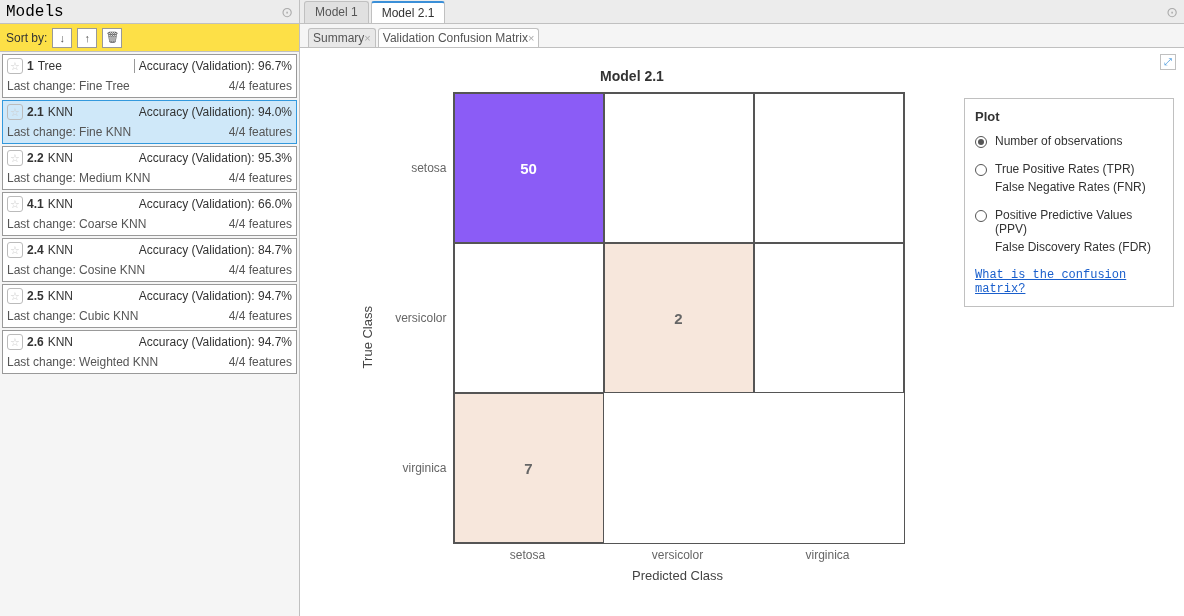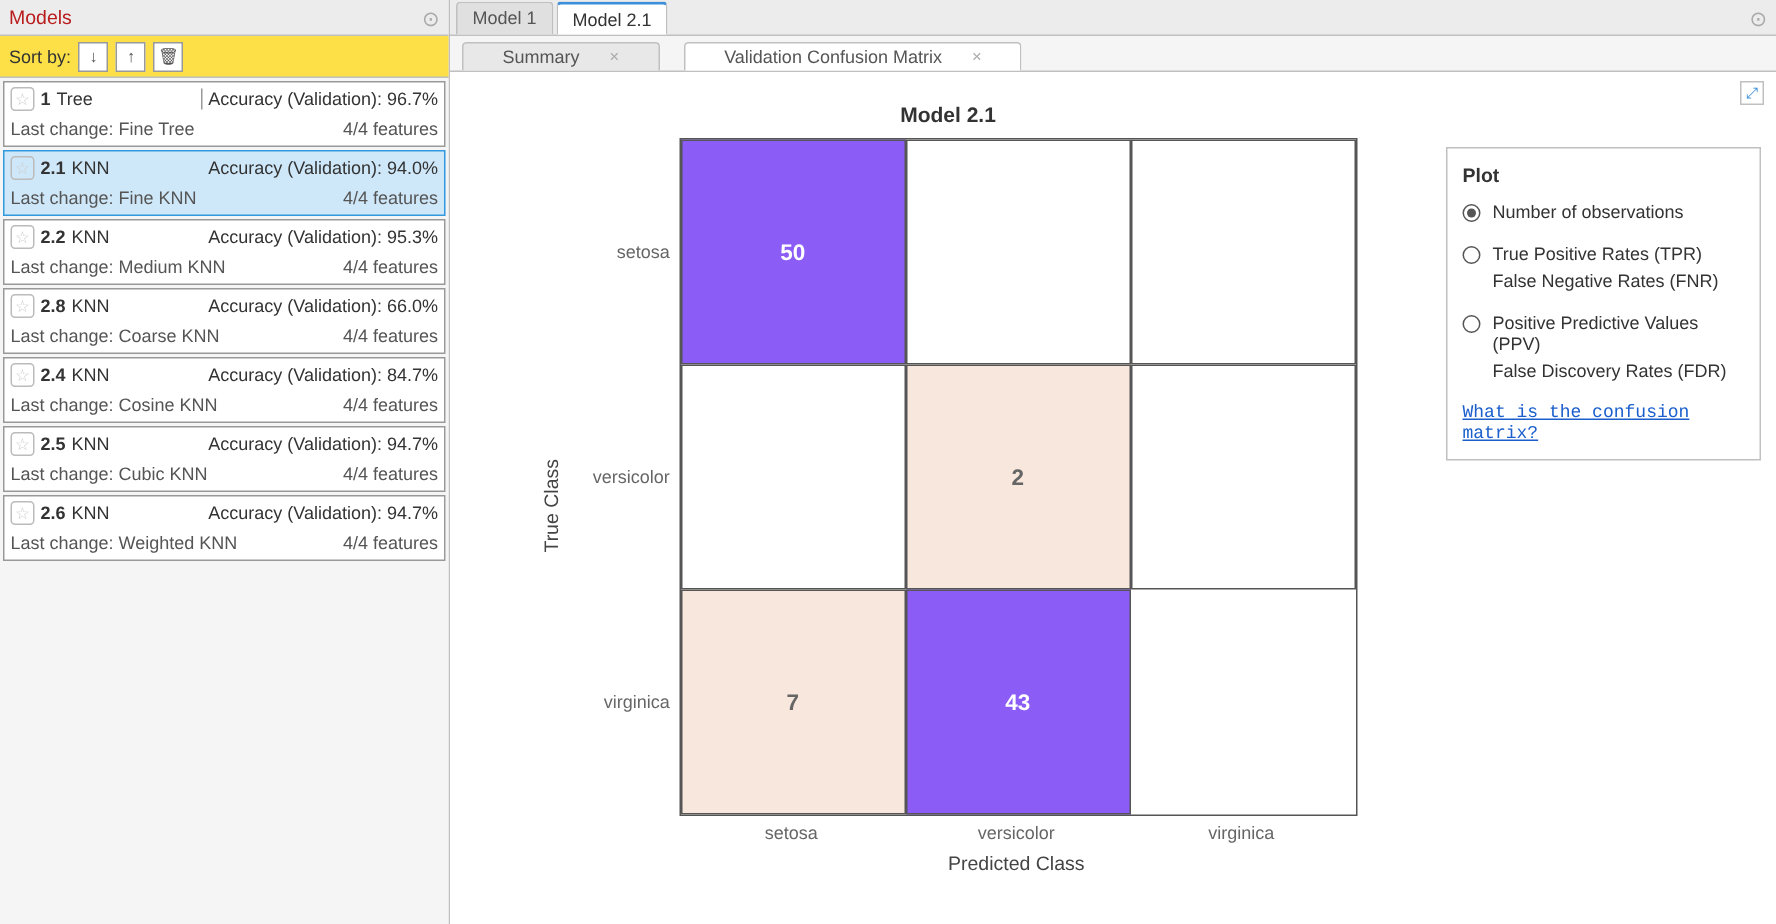"Models" .lp-title { color: #b91c1c -> #000000; font-family: none -> Liberation Mono, monospace; font-size: 13px -> 16px }
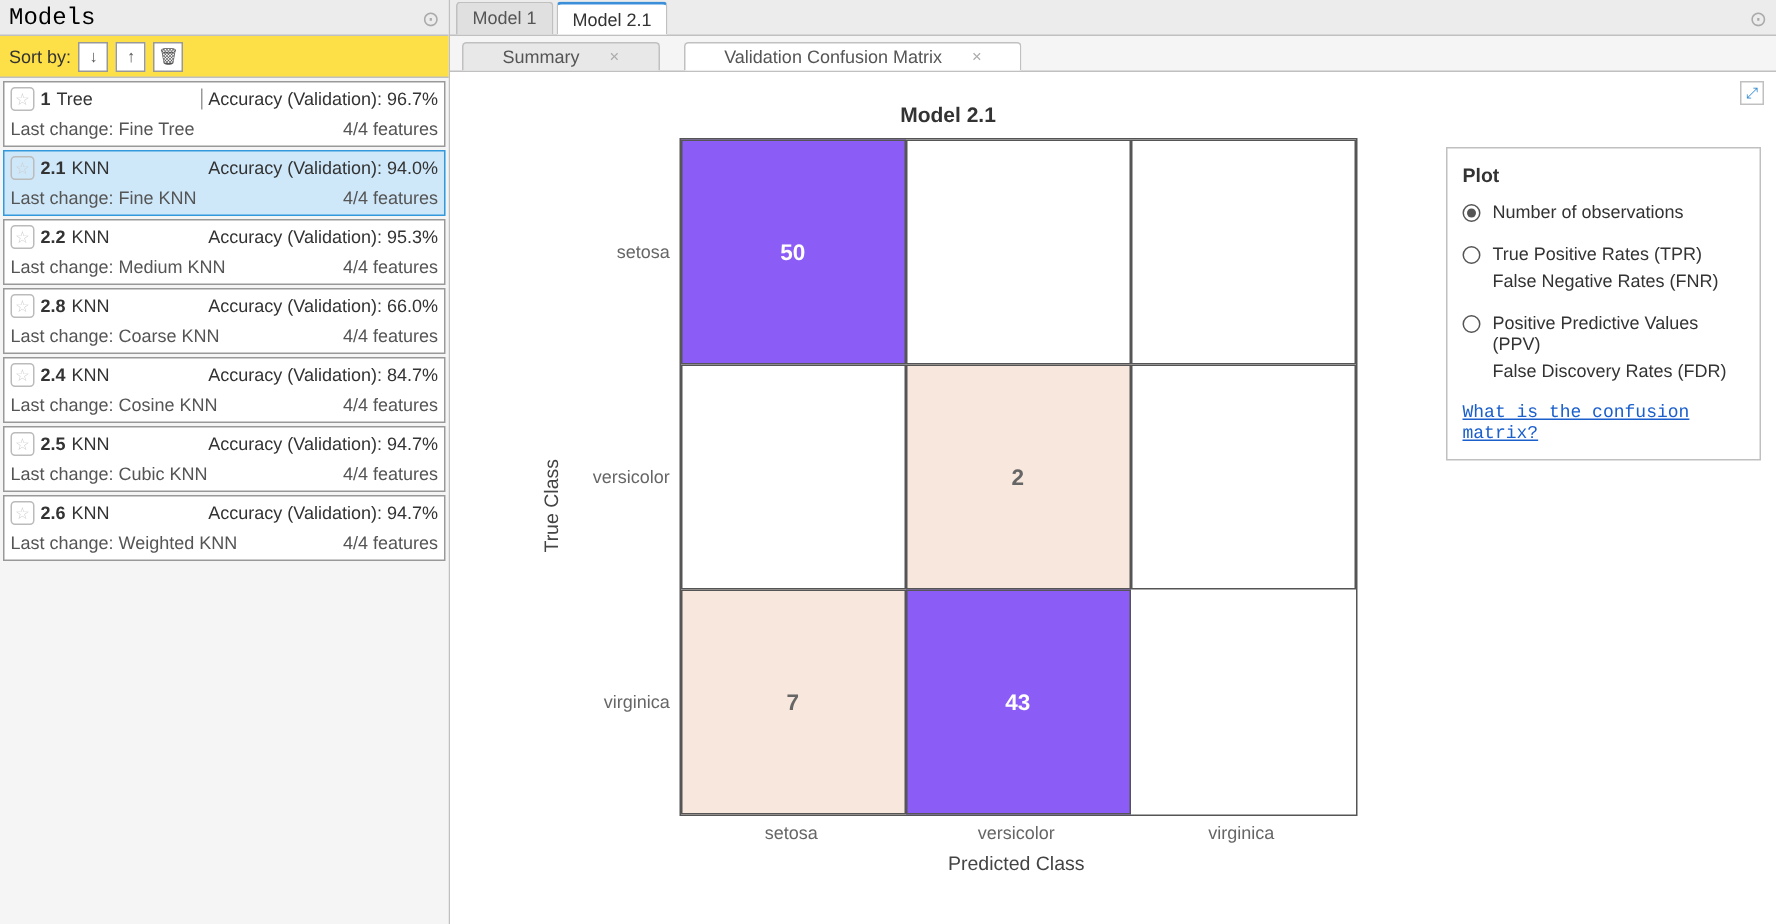"Summary" .subtab { gap: 20px -> 0; margin-right: 16px -> 2px; padding: 2px 26px -> 2px 4px }
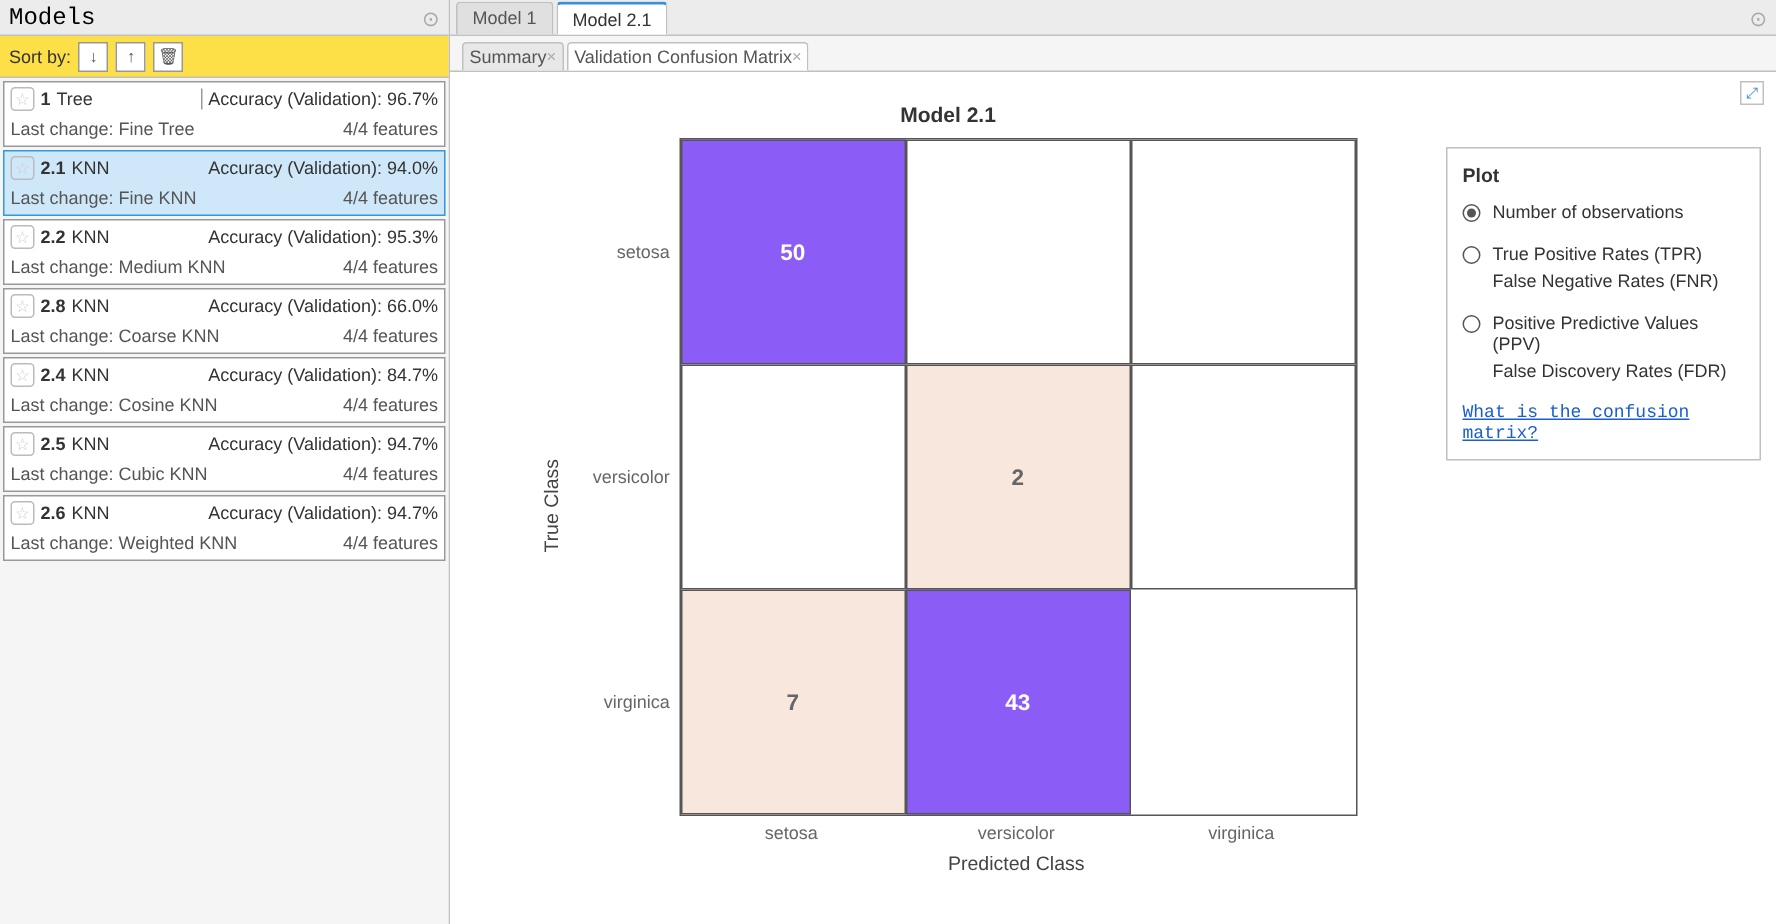"2.8" span.mi-id { text: 2.8 -> 4.1 }
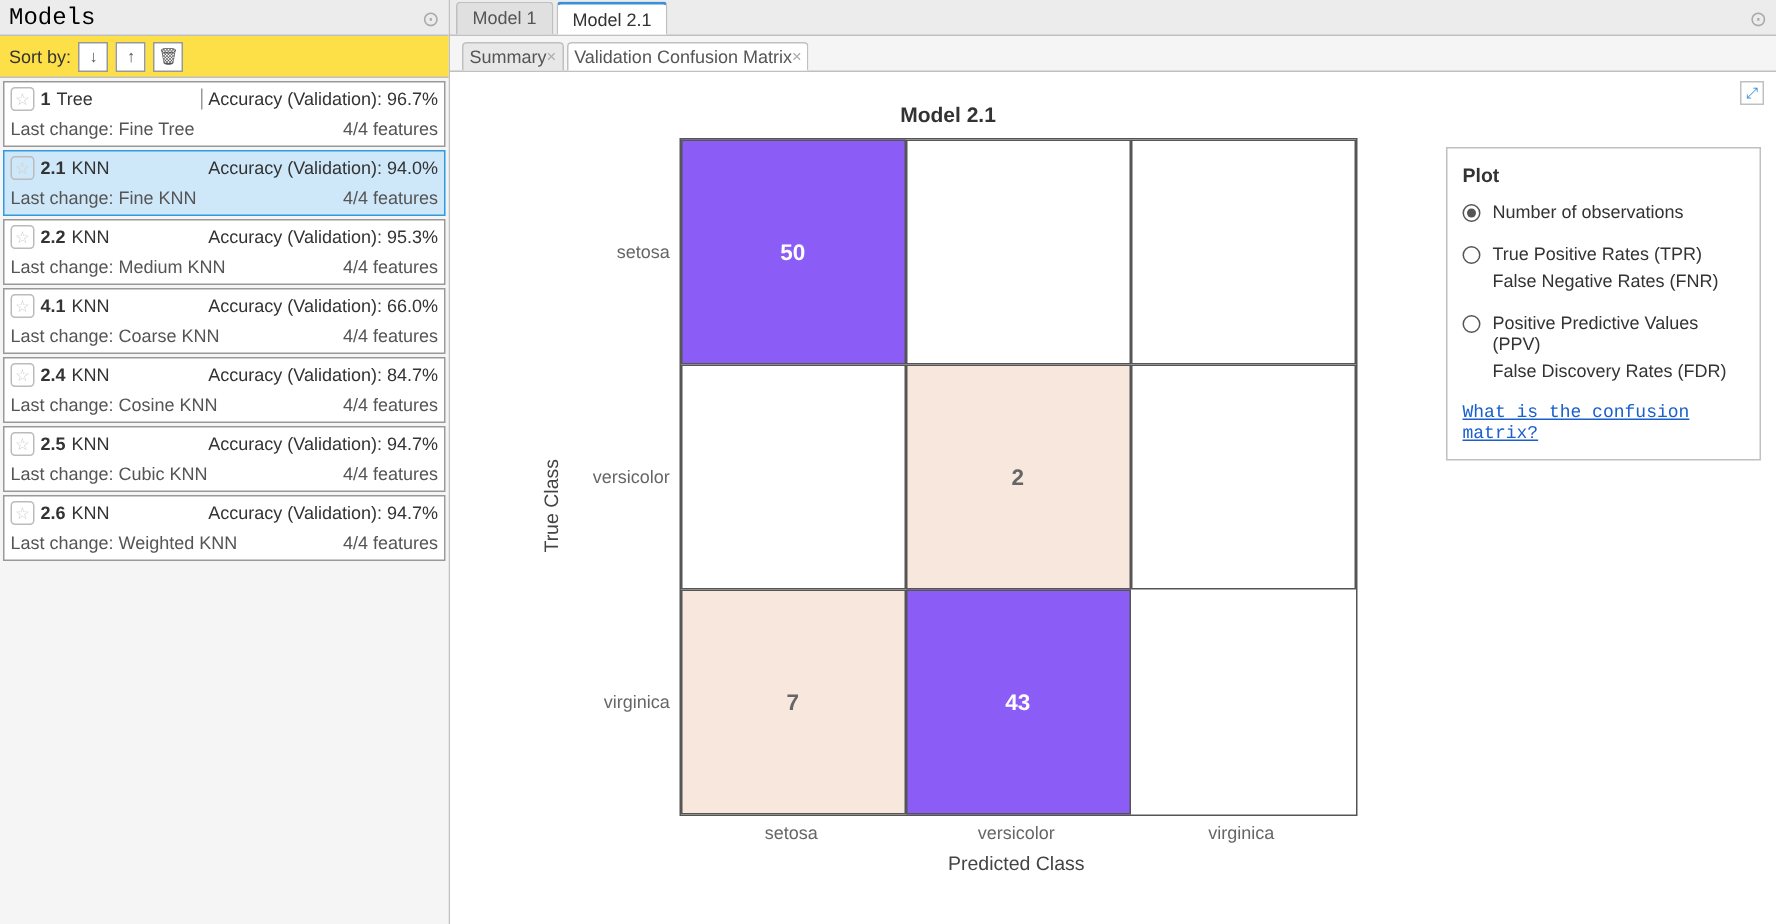"43" div.cell { html: <div>43</div> -> none }
